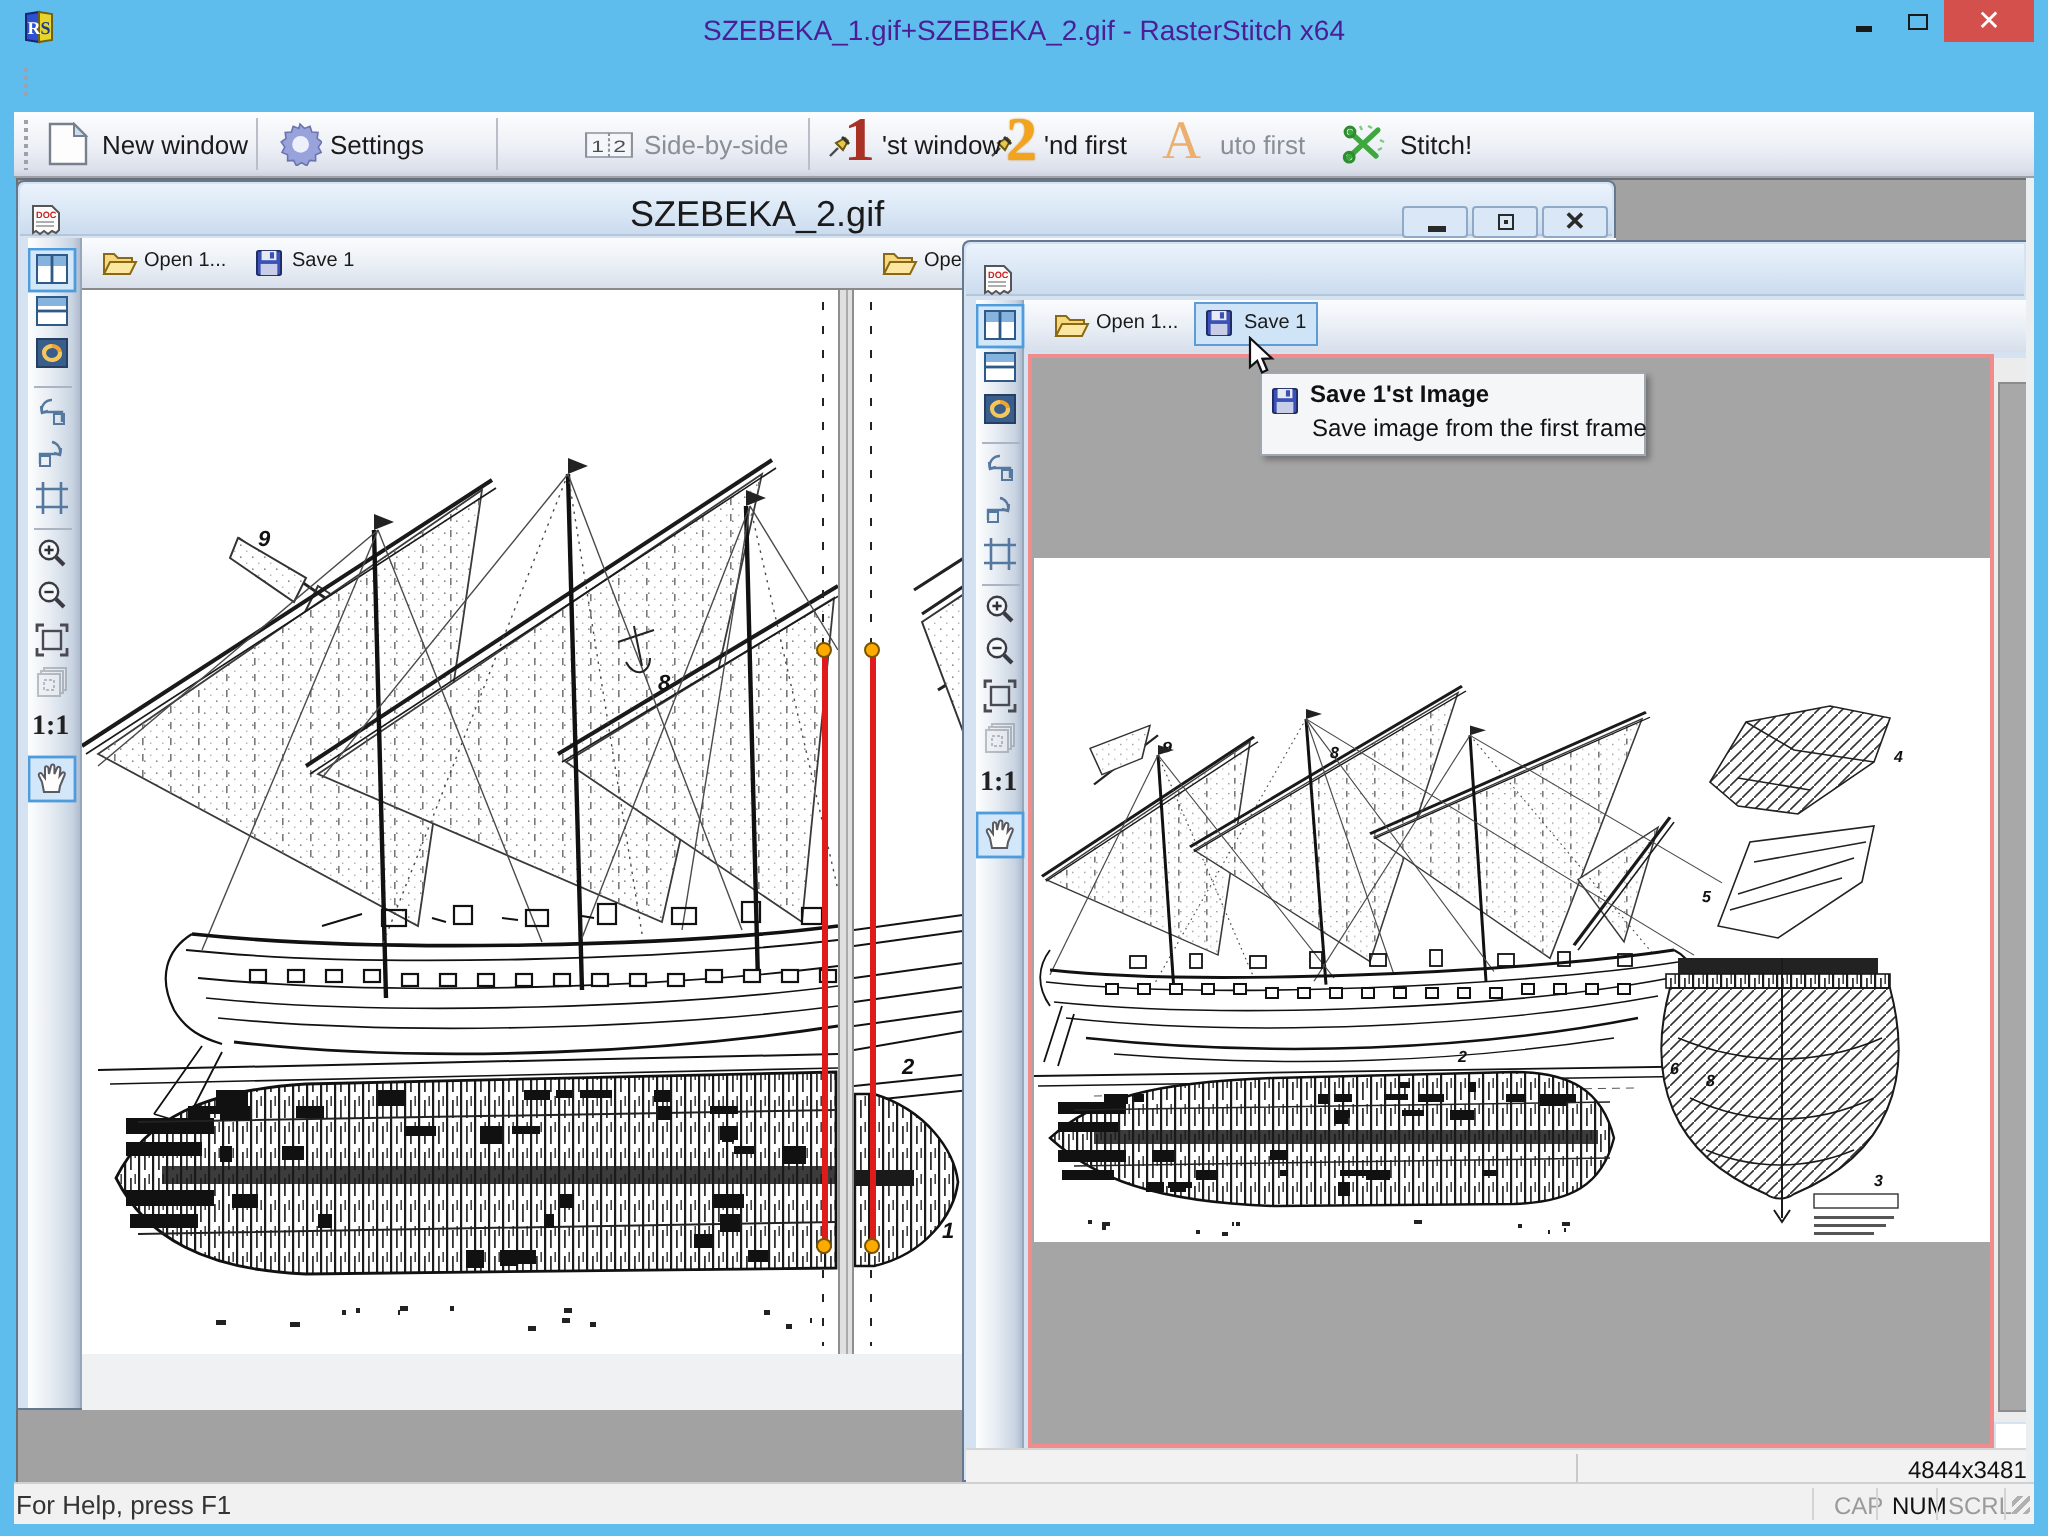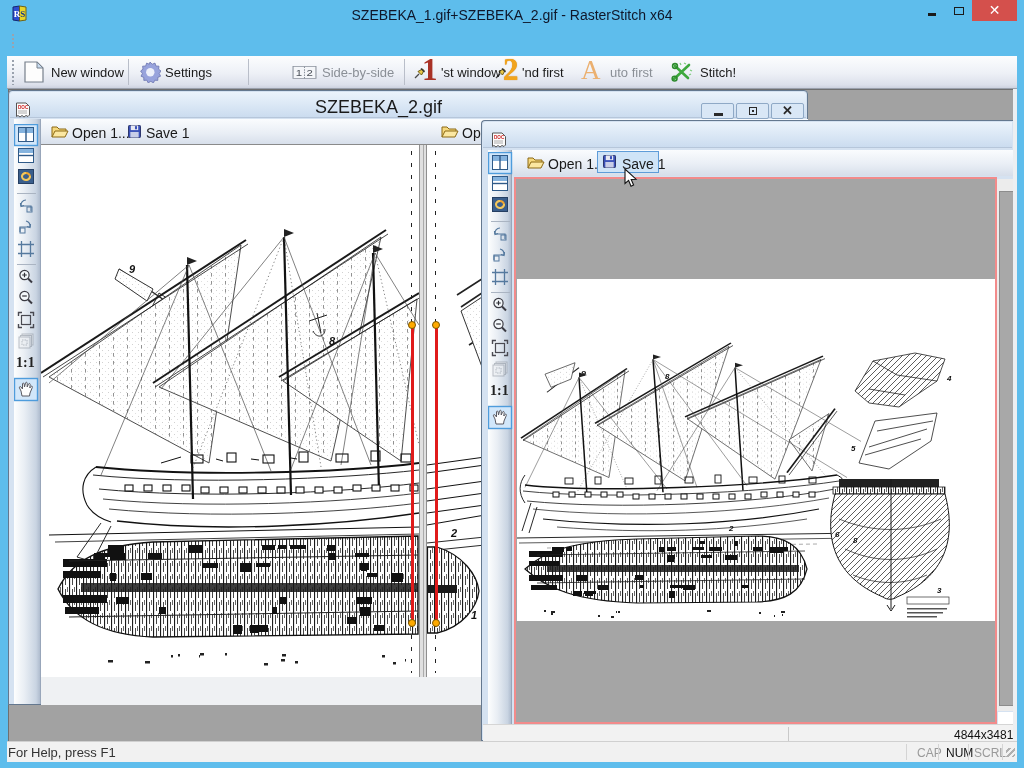"SZEBEKA_1.gif+SZEBEKA_2.gif -" #apptitle { color: #0f172a -> #4c1d95 }
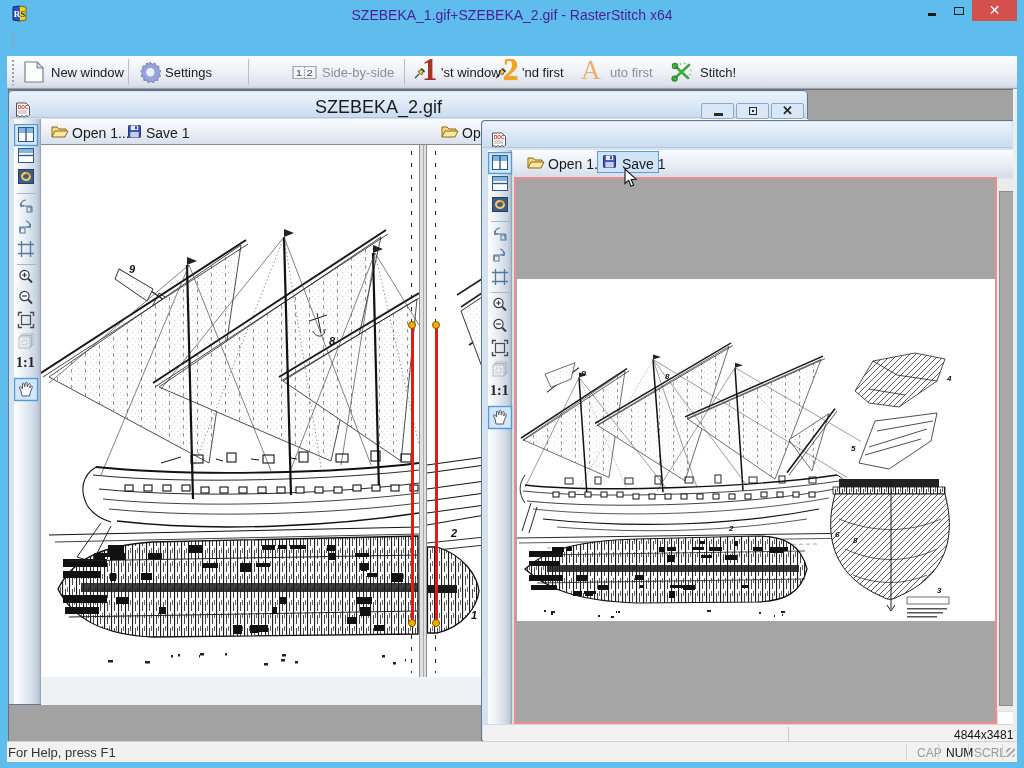"Open 1..." .tbbtn { font-size: 14px -> 10px }
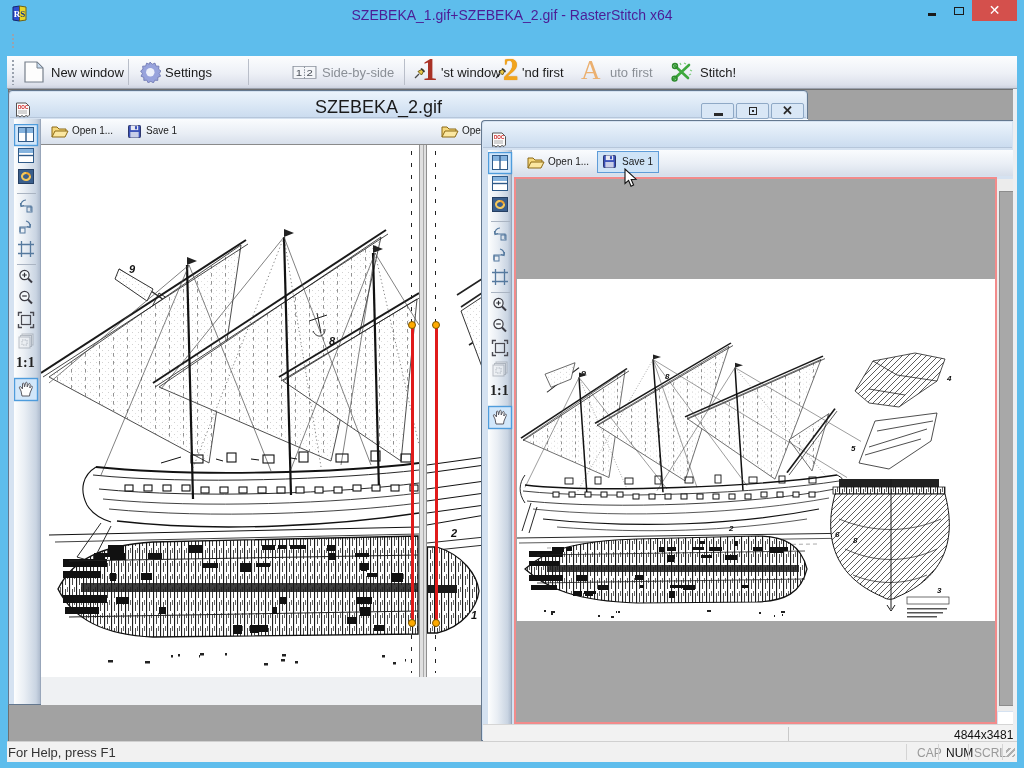"Save 1'st Image" div.abs { html: none -> <div> <svg> <use></use> </svg> <div>Save 1'st Image</div> <div>Save image from the first frame</div> </div> }
